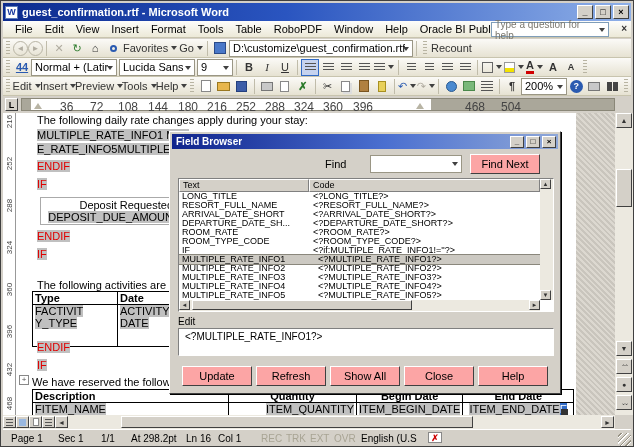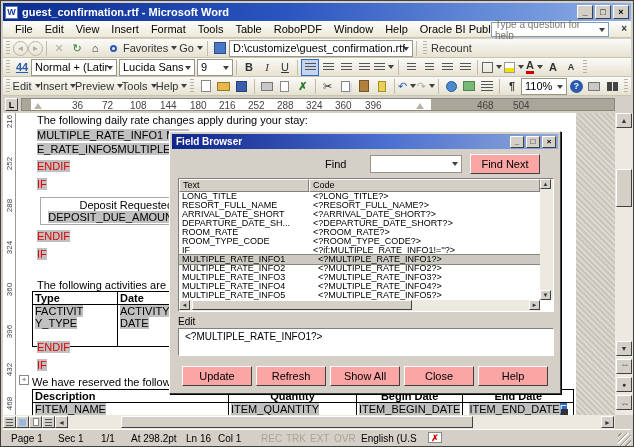"110%" span { text: 110% -> 200% }
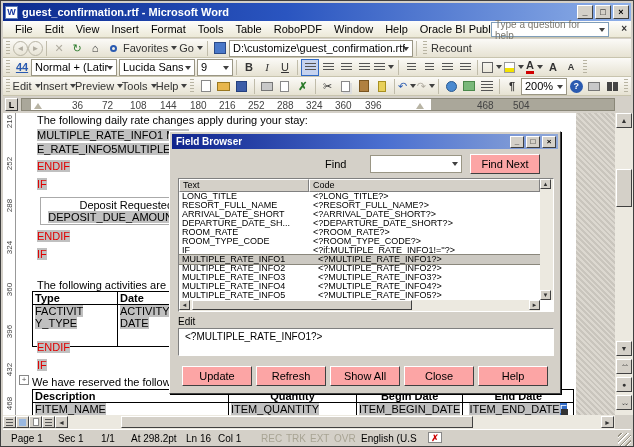"36" .rnum { font-size: 10px -> 12px; margin-left: 12px -> none }
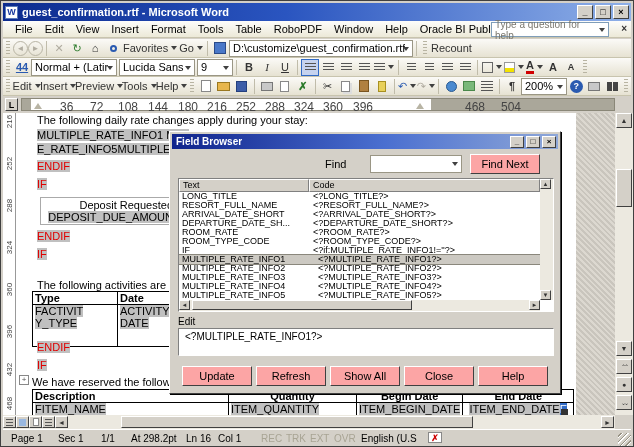"ITEM_QUANTITY" td { text-align: left -> right }
